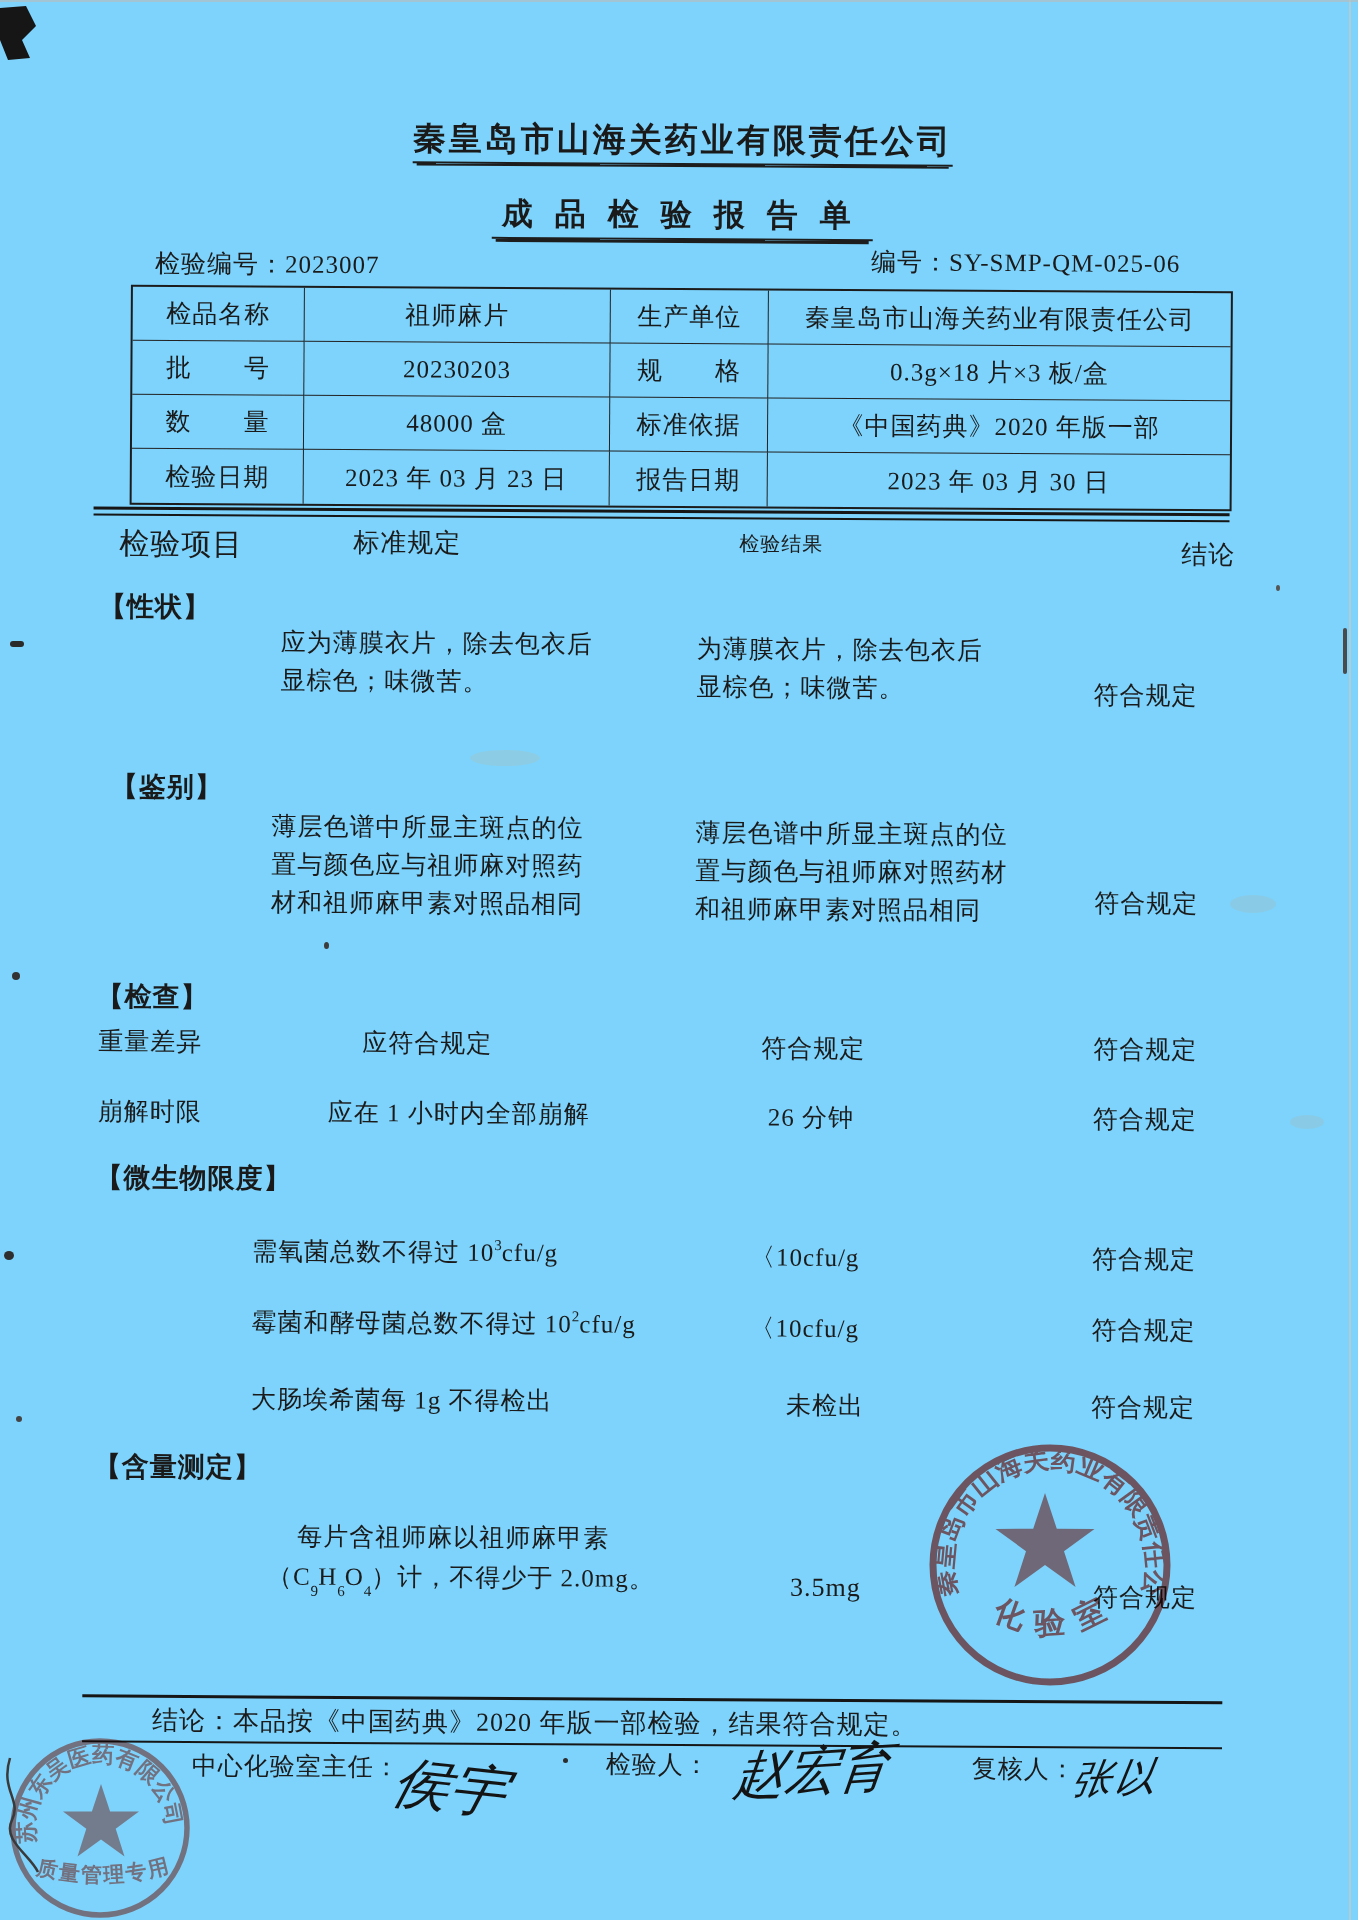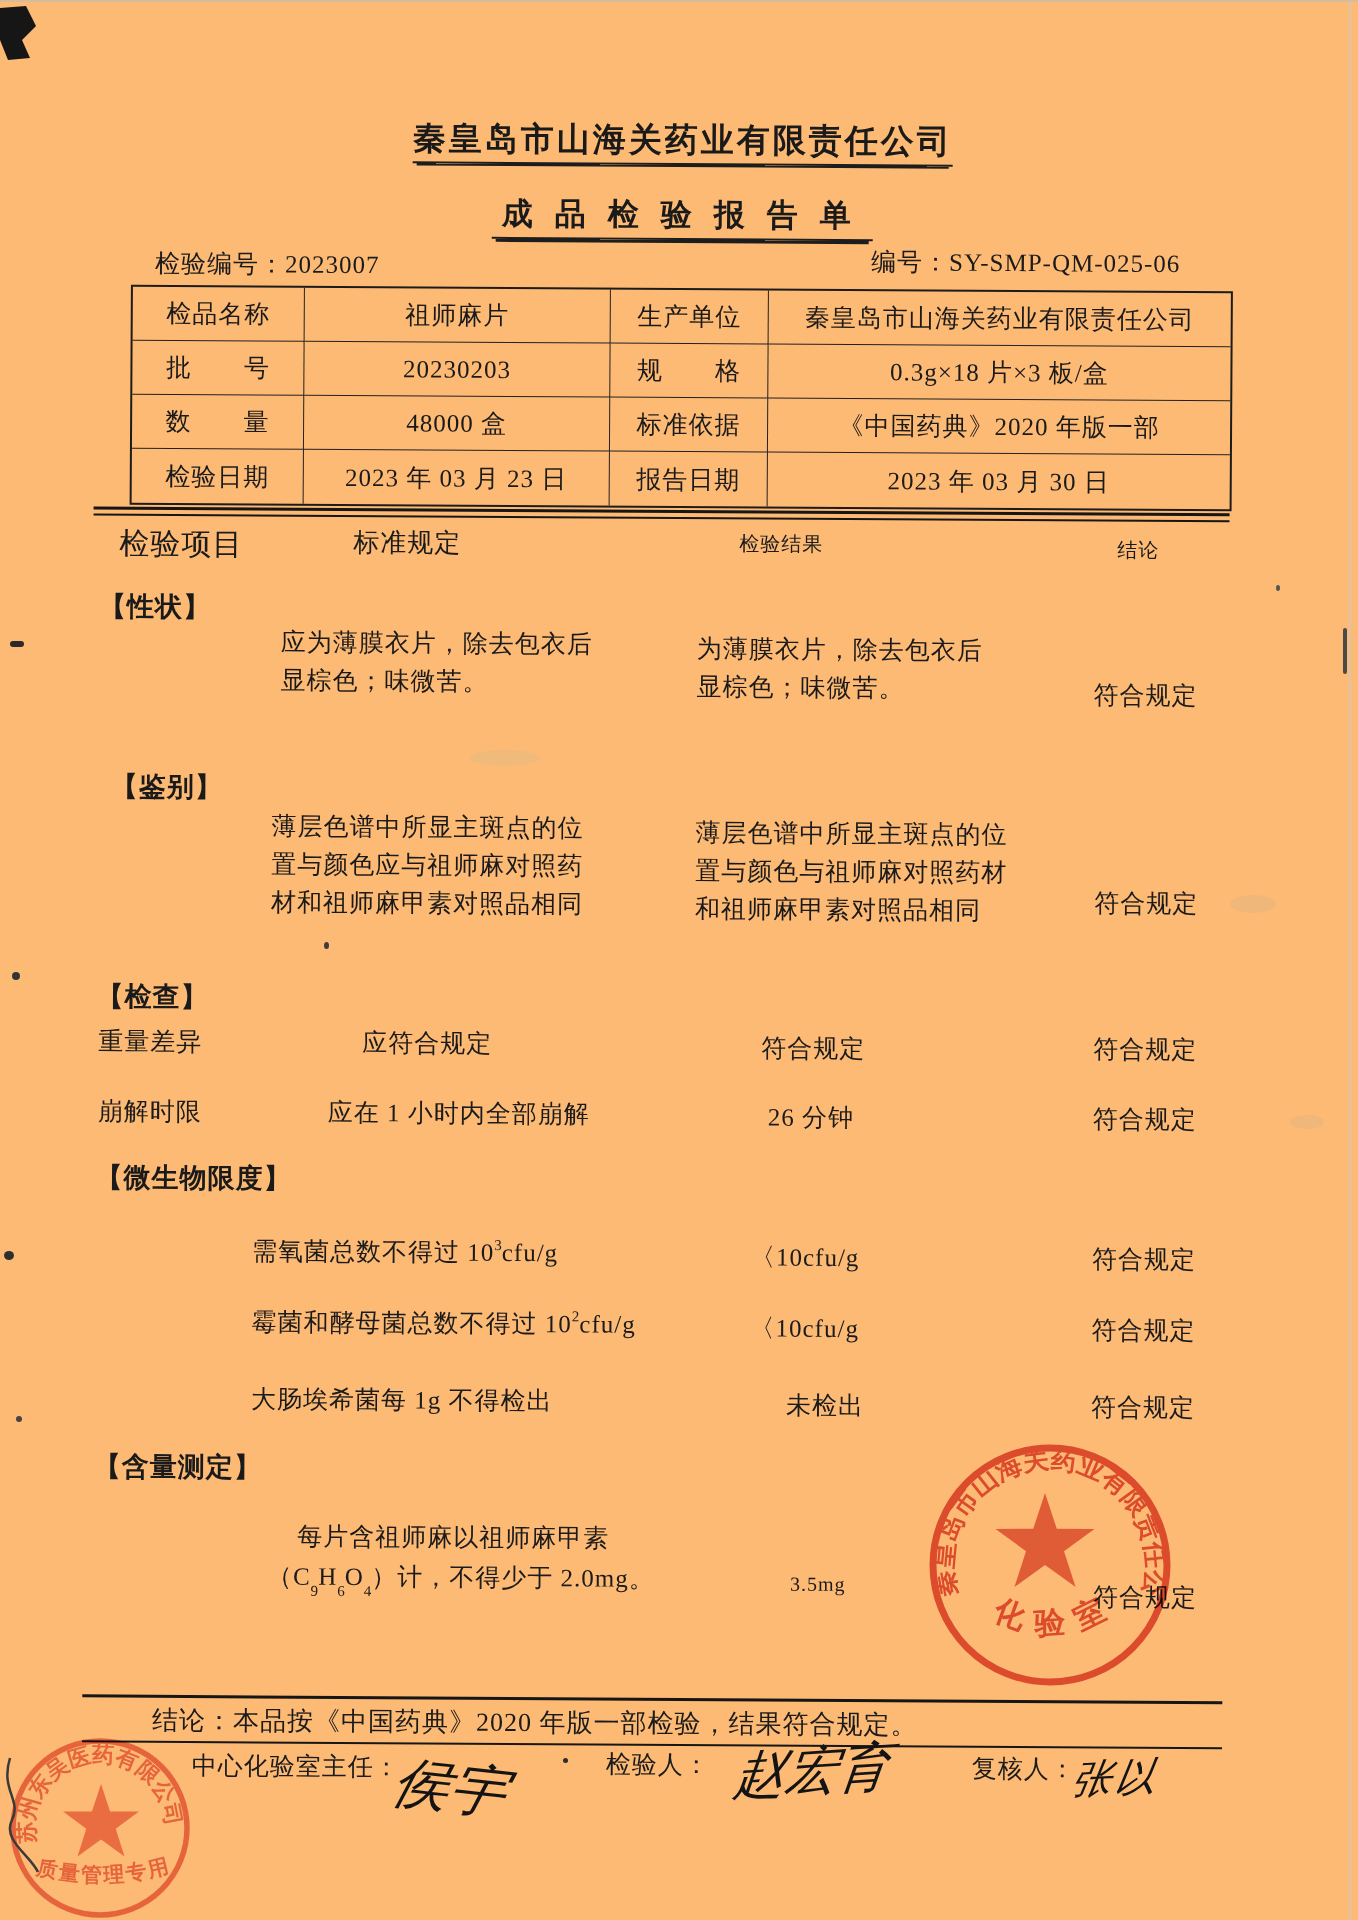"秦皇岛市山海关药业有限责任公司" #page { background: #fdba74 -> #7dd3fc }
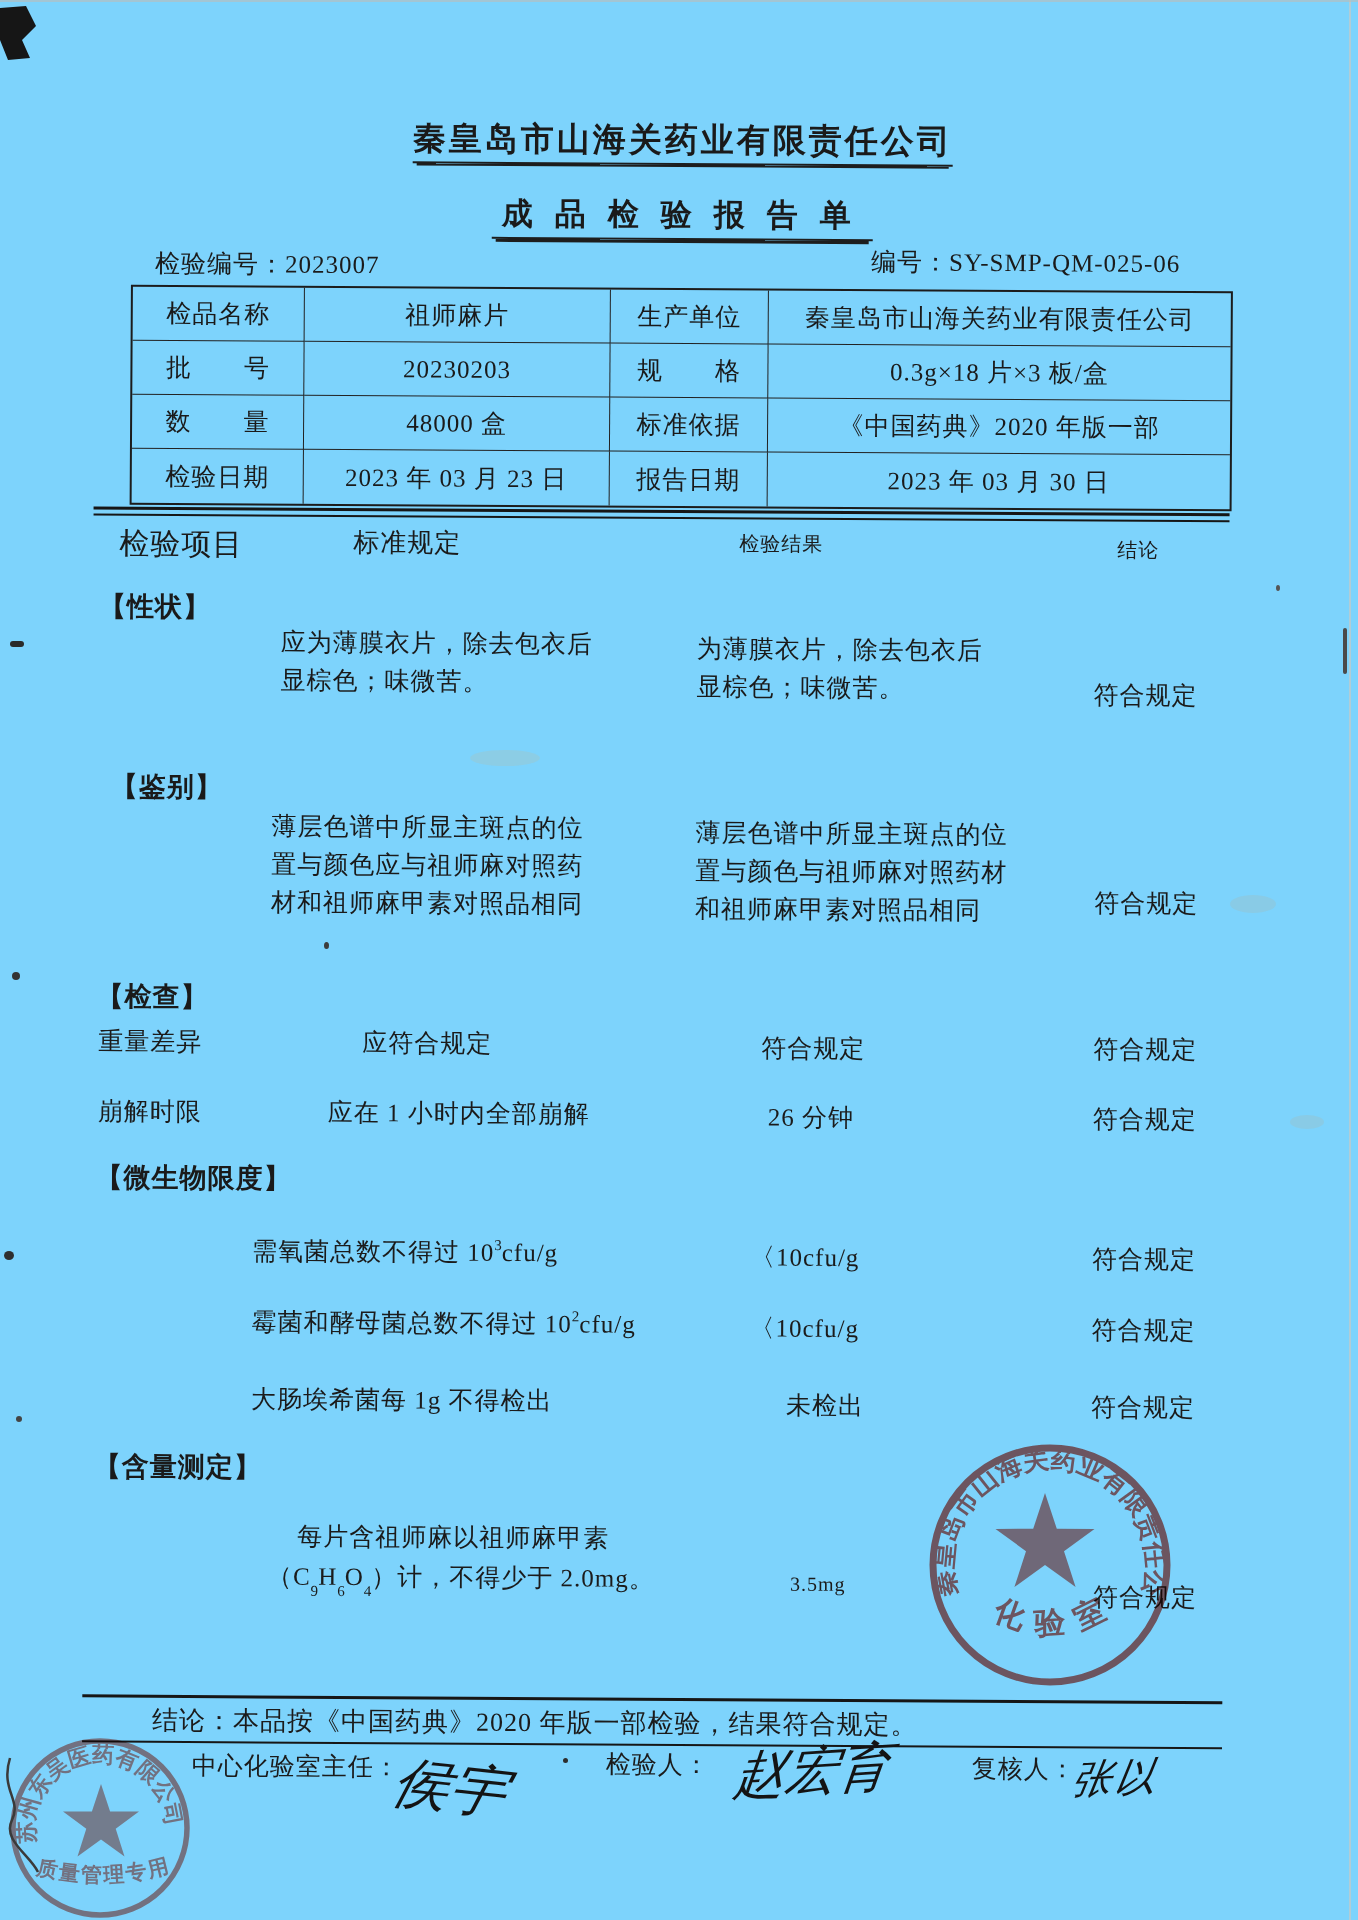"结论" div.abs { font-size: 20px -> 26px; left: 1116px -> 1180px }
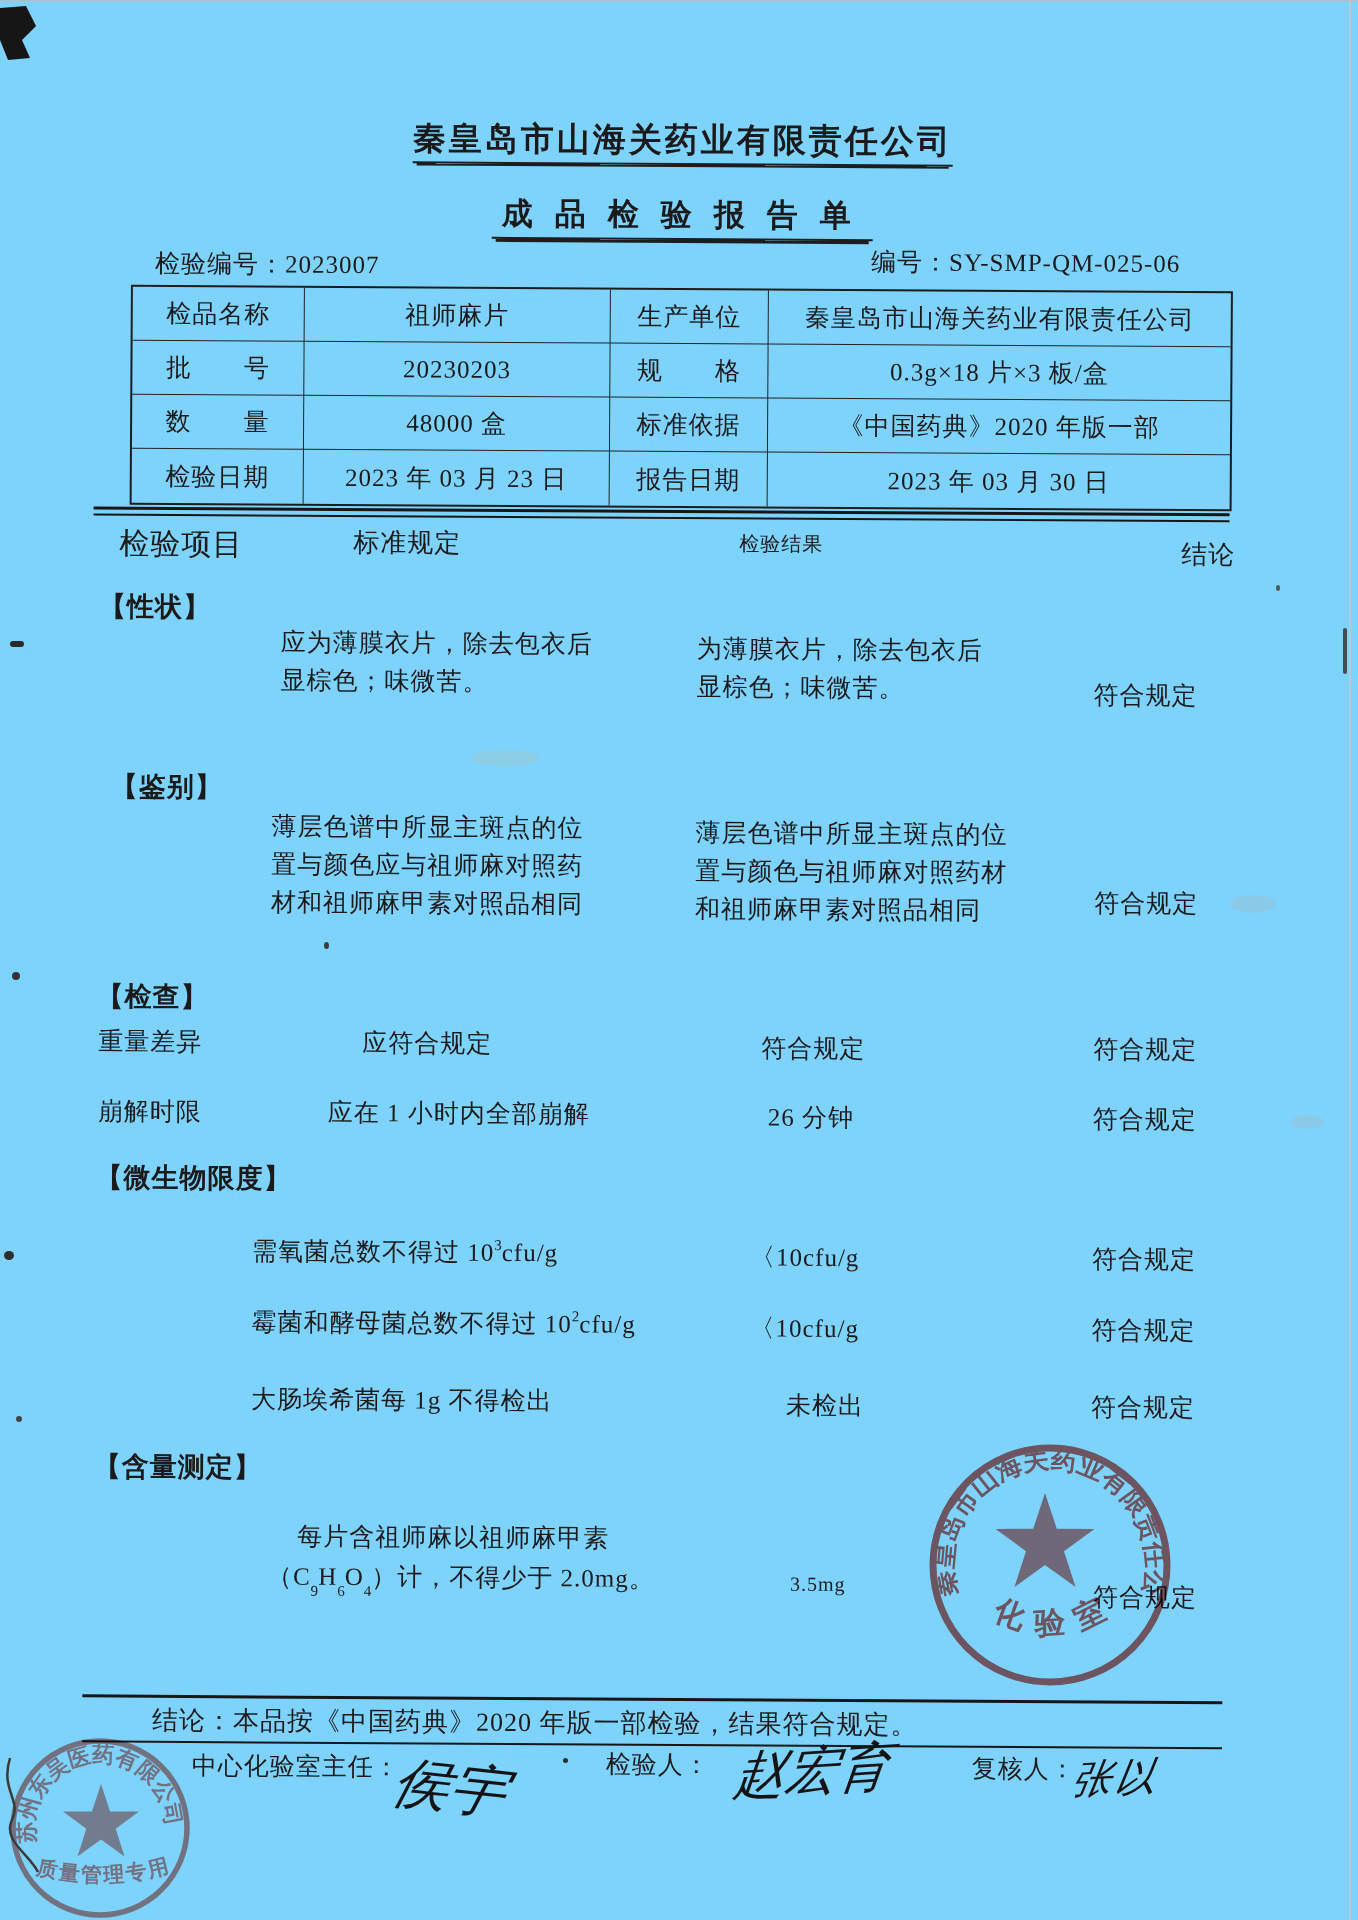"3.5mg" div.abs { font-size: 20px -> 26px }
